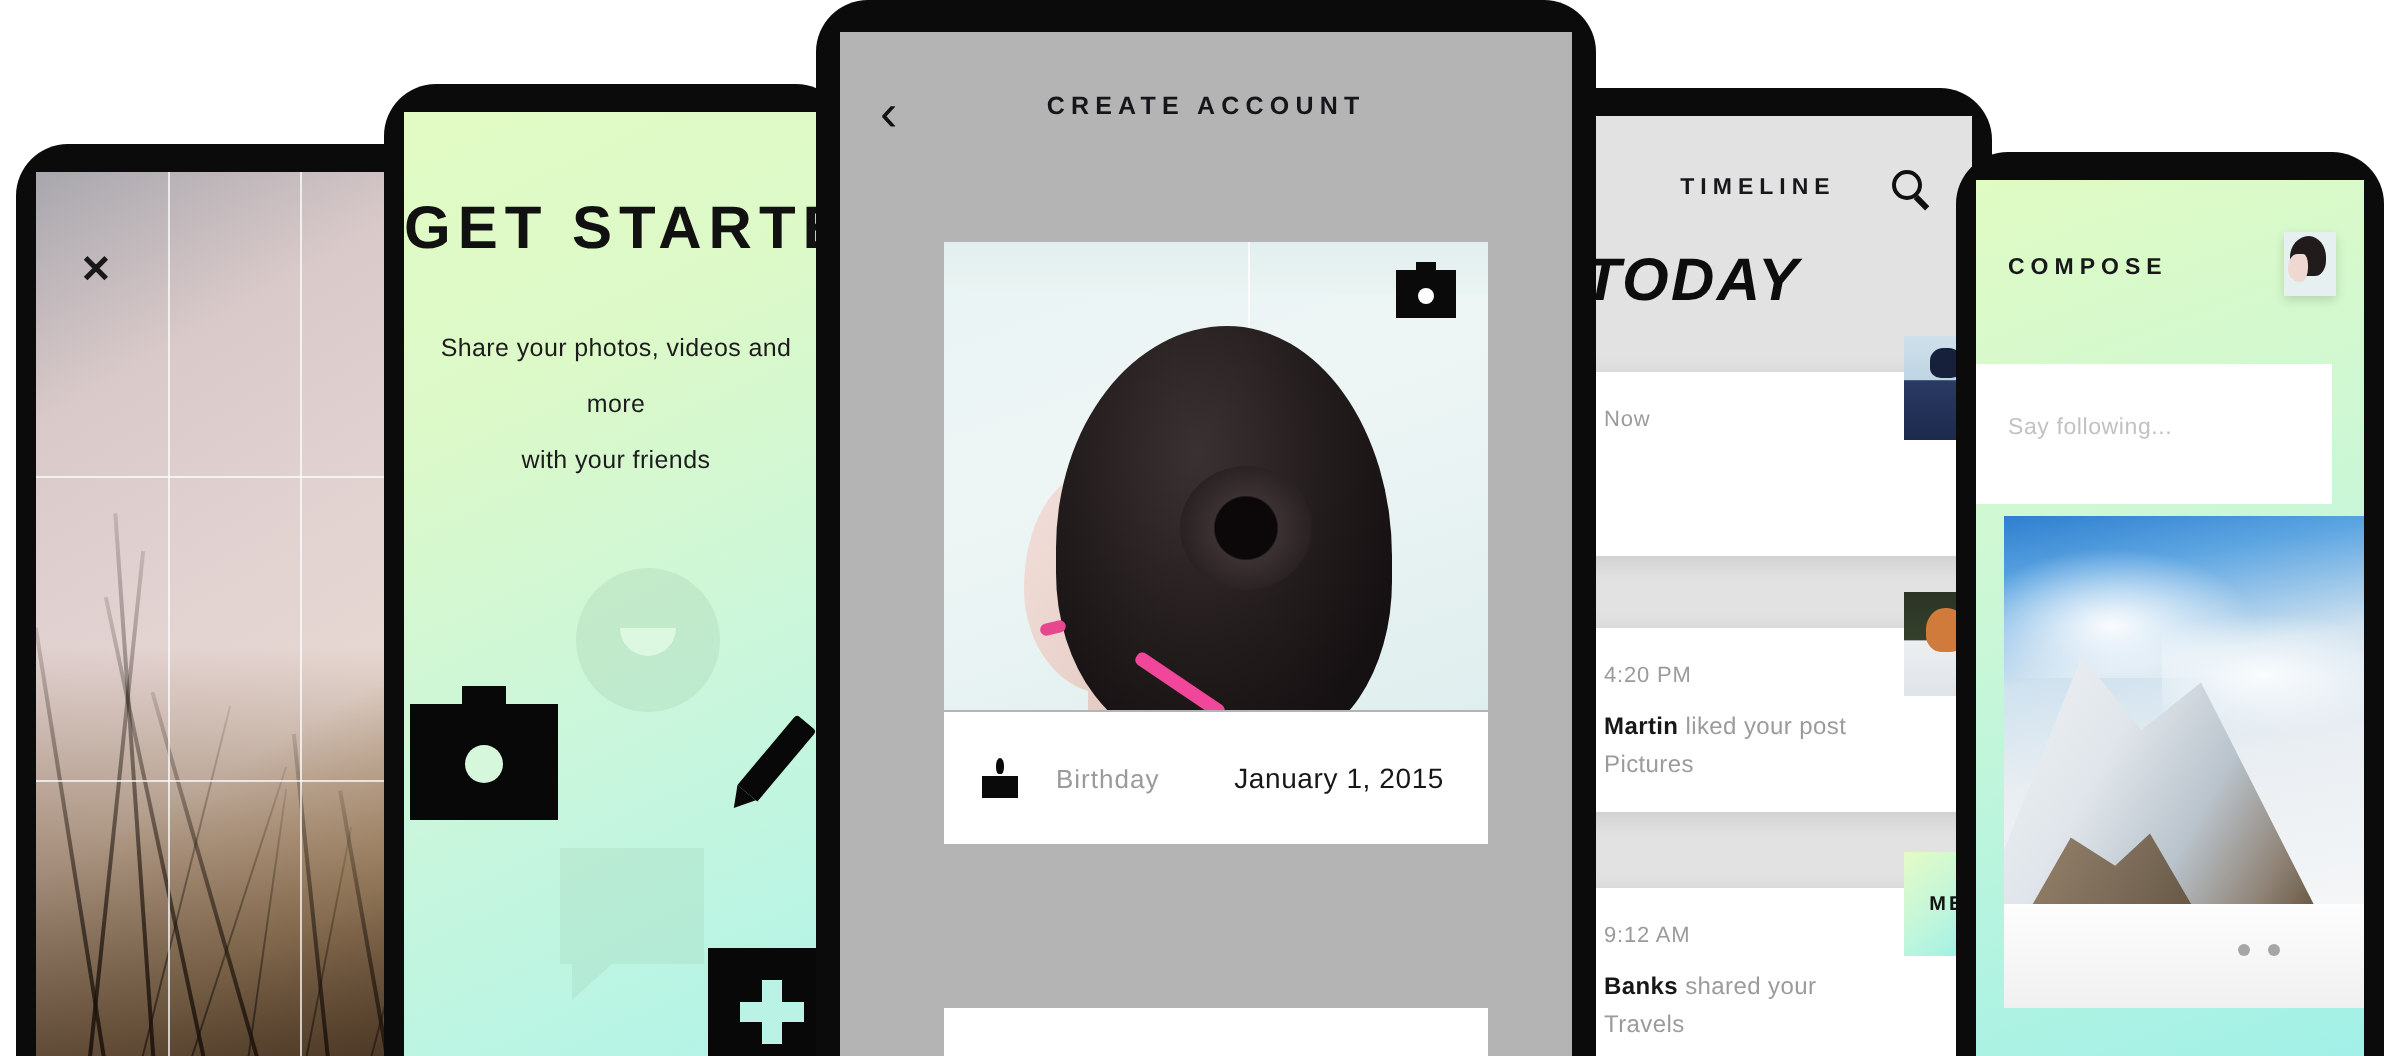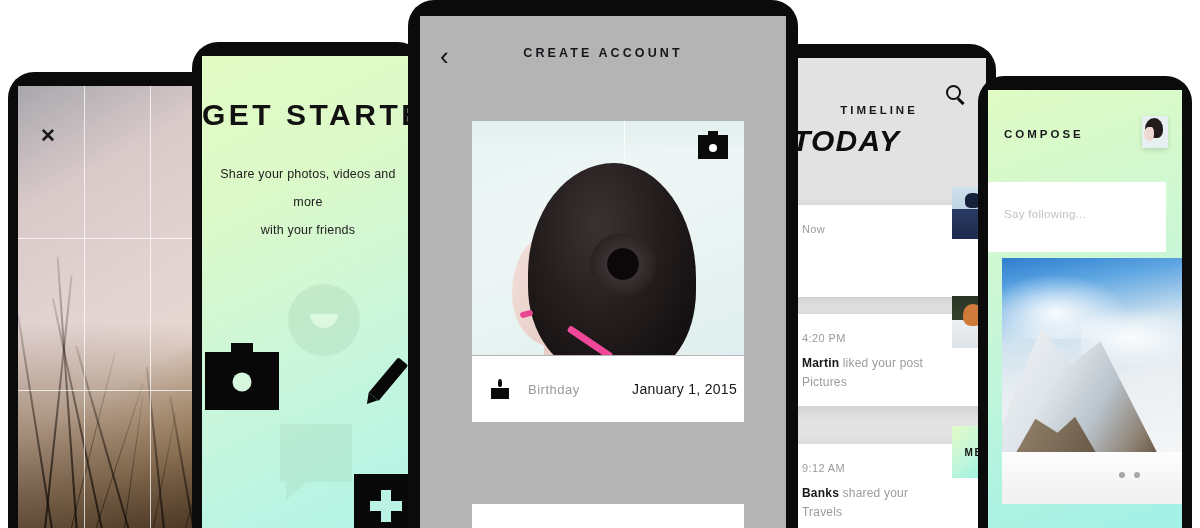"TIMELINE" .tl-title { top: 20px -> 4px }
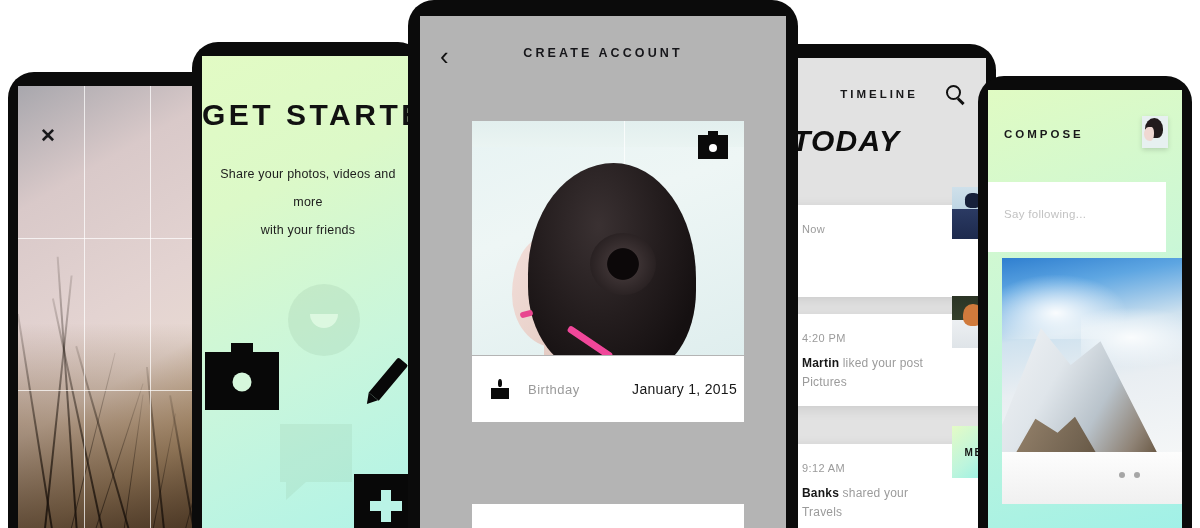"Now" div.tl-card { margin-top: 19px -> none }
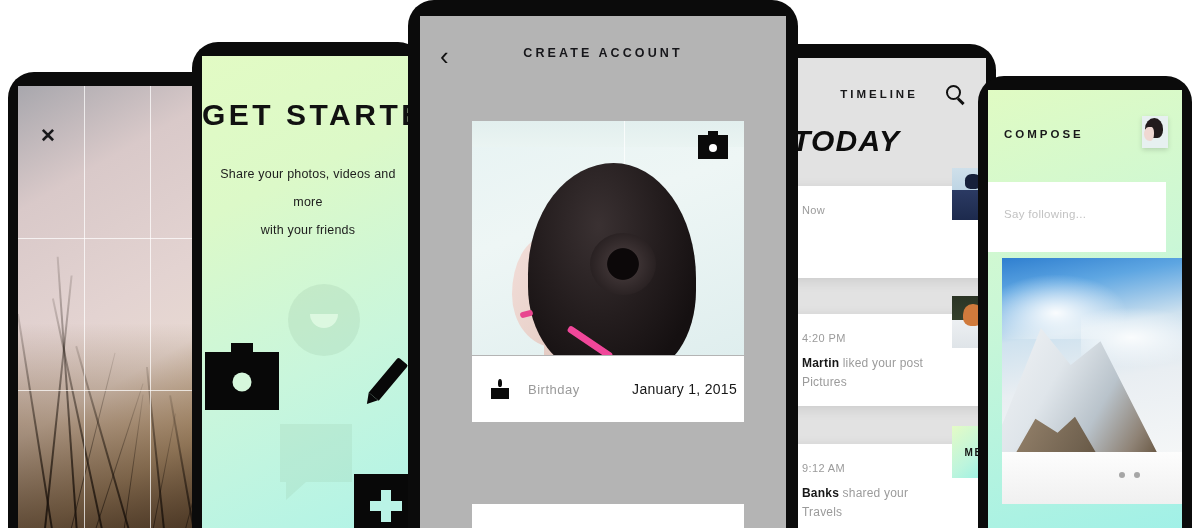"January 1, 2015" .frow .fvalue { padding-right: 7px -> 22px }
